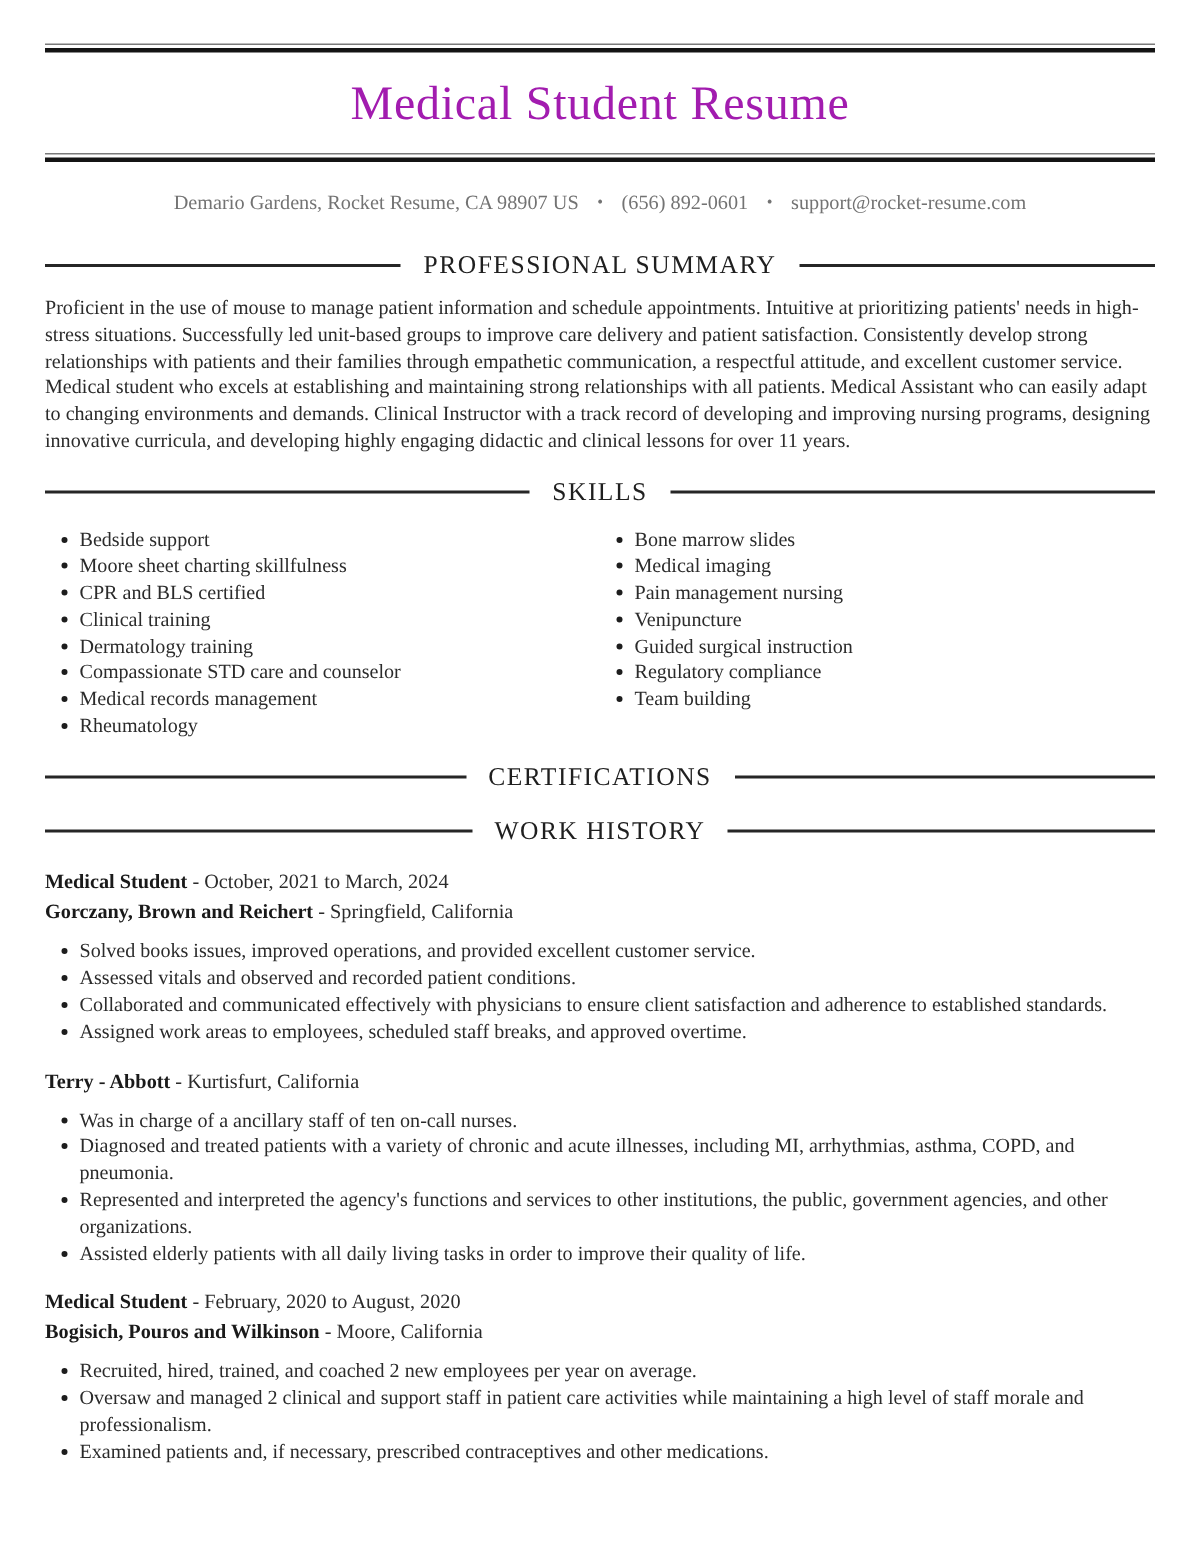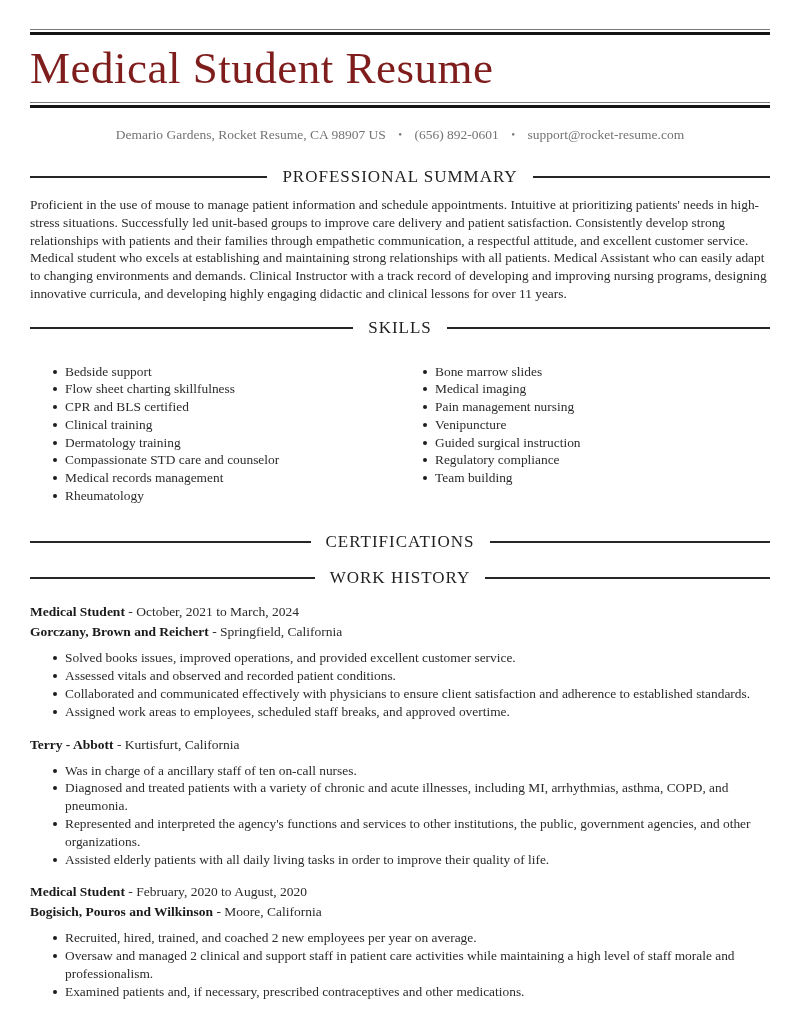"Medical Student Resume" h1.title { color: #7f1d1d -> #a21caf; font-size: 45px -> 32px; text-align: left -> center }
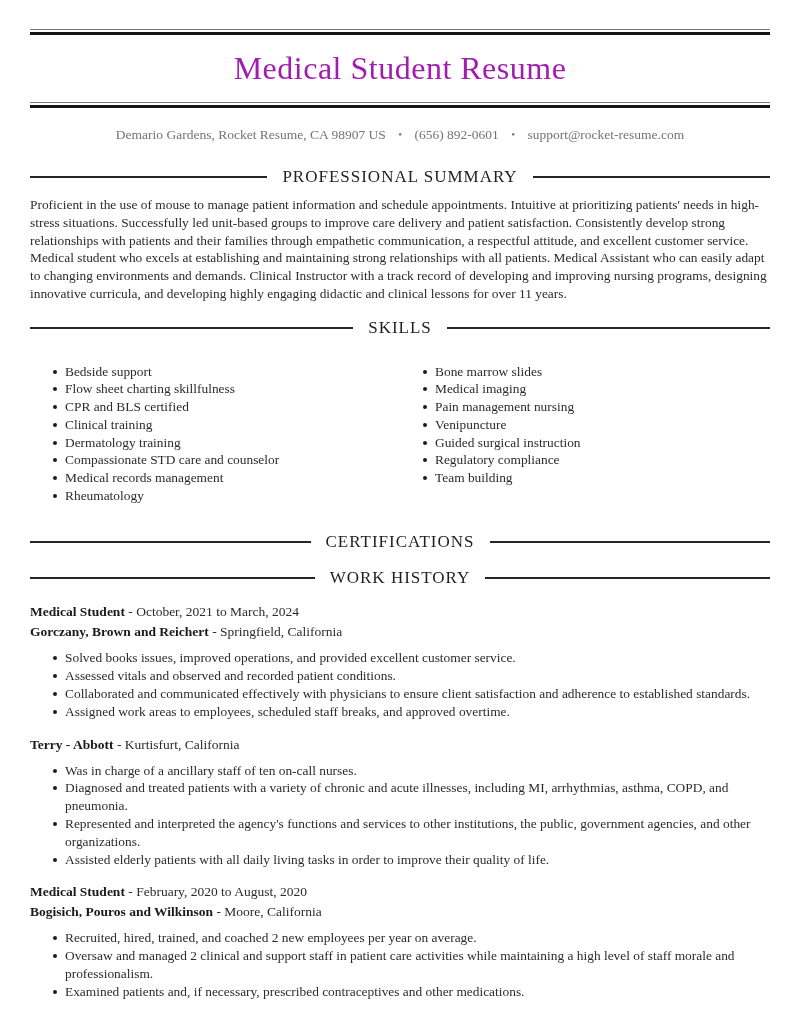"Bedside support" ul.blist { margin: 12px -> 0 }
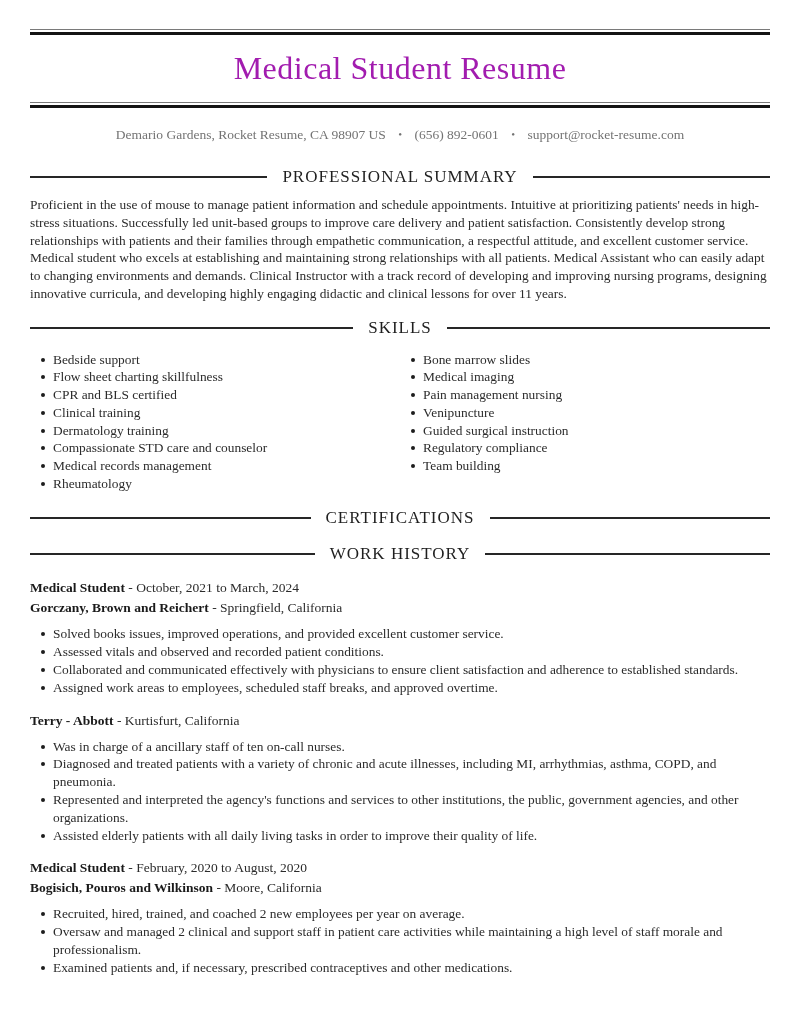"Flow sheet charting skillfulness" li { text: Flow -> Moore }
